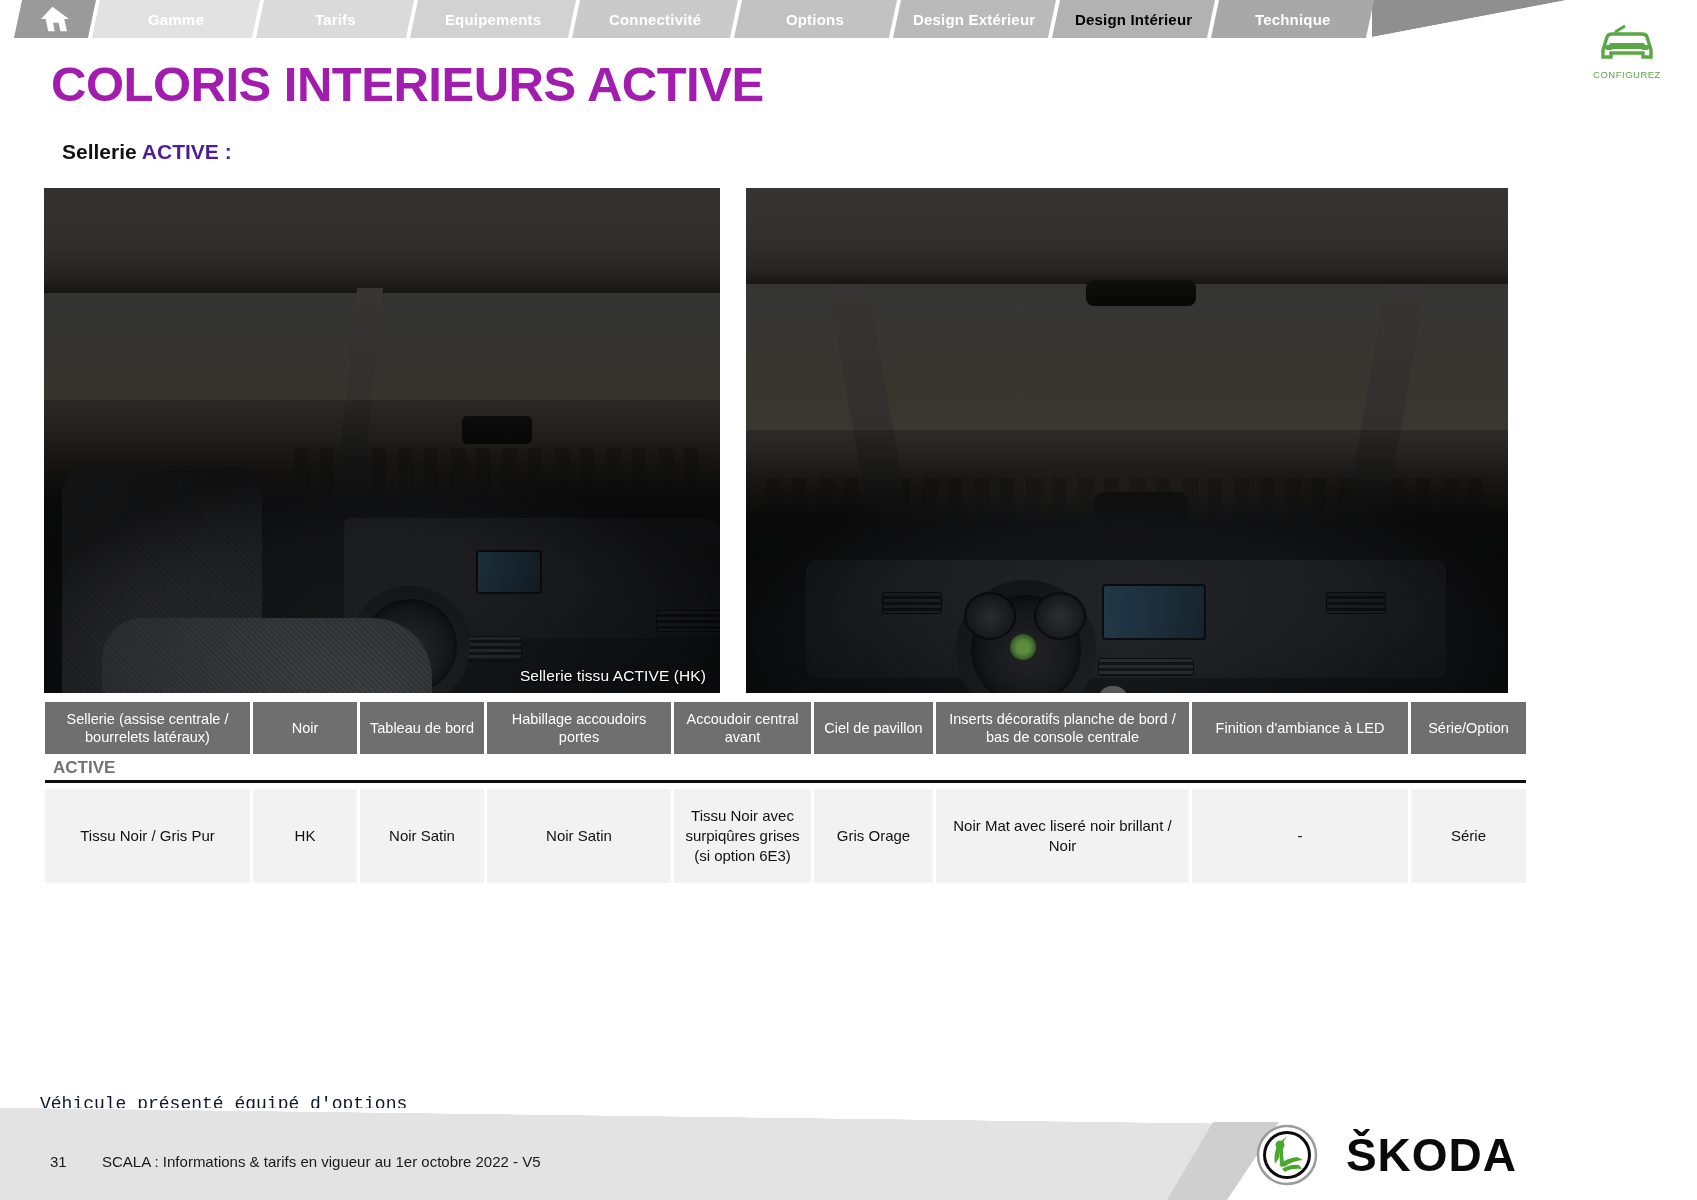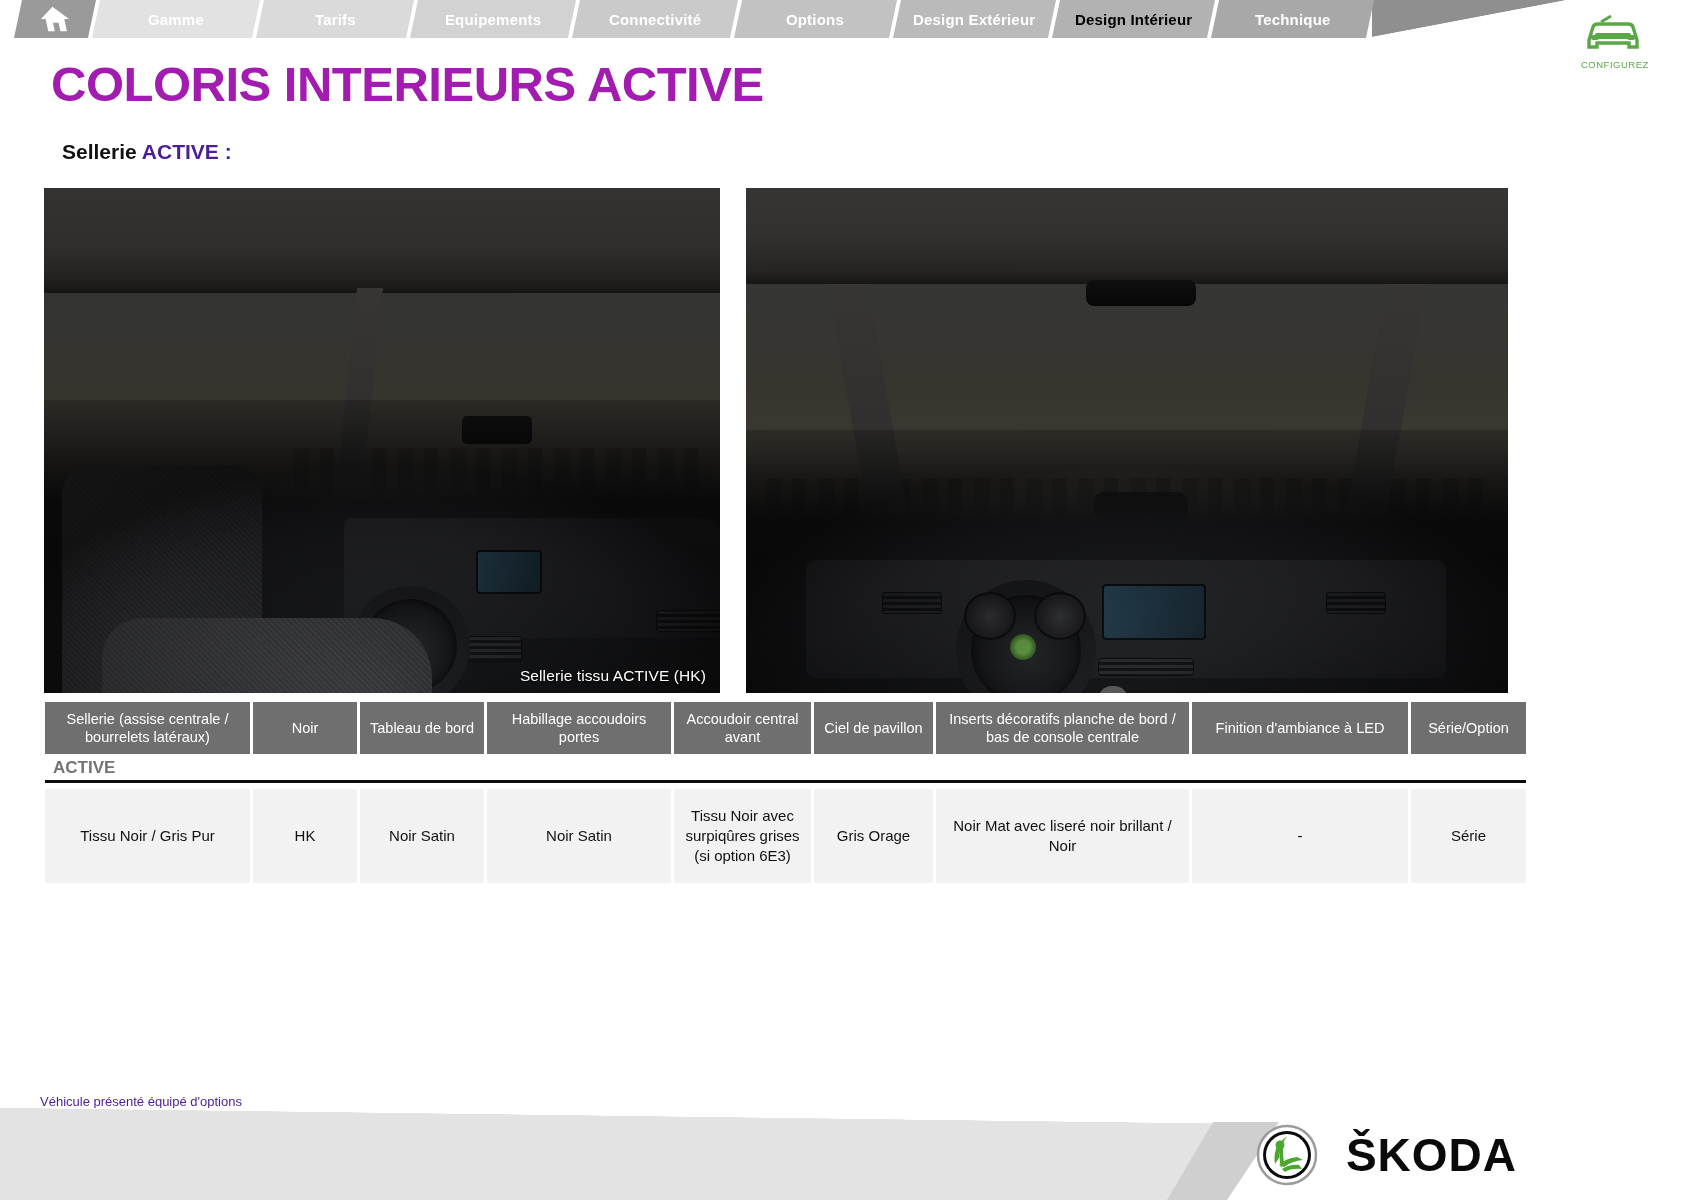"CONFIGUREZ" .configurez { text-align: left -> center; top: 14px -> 24px }
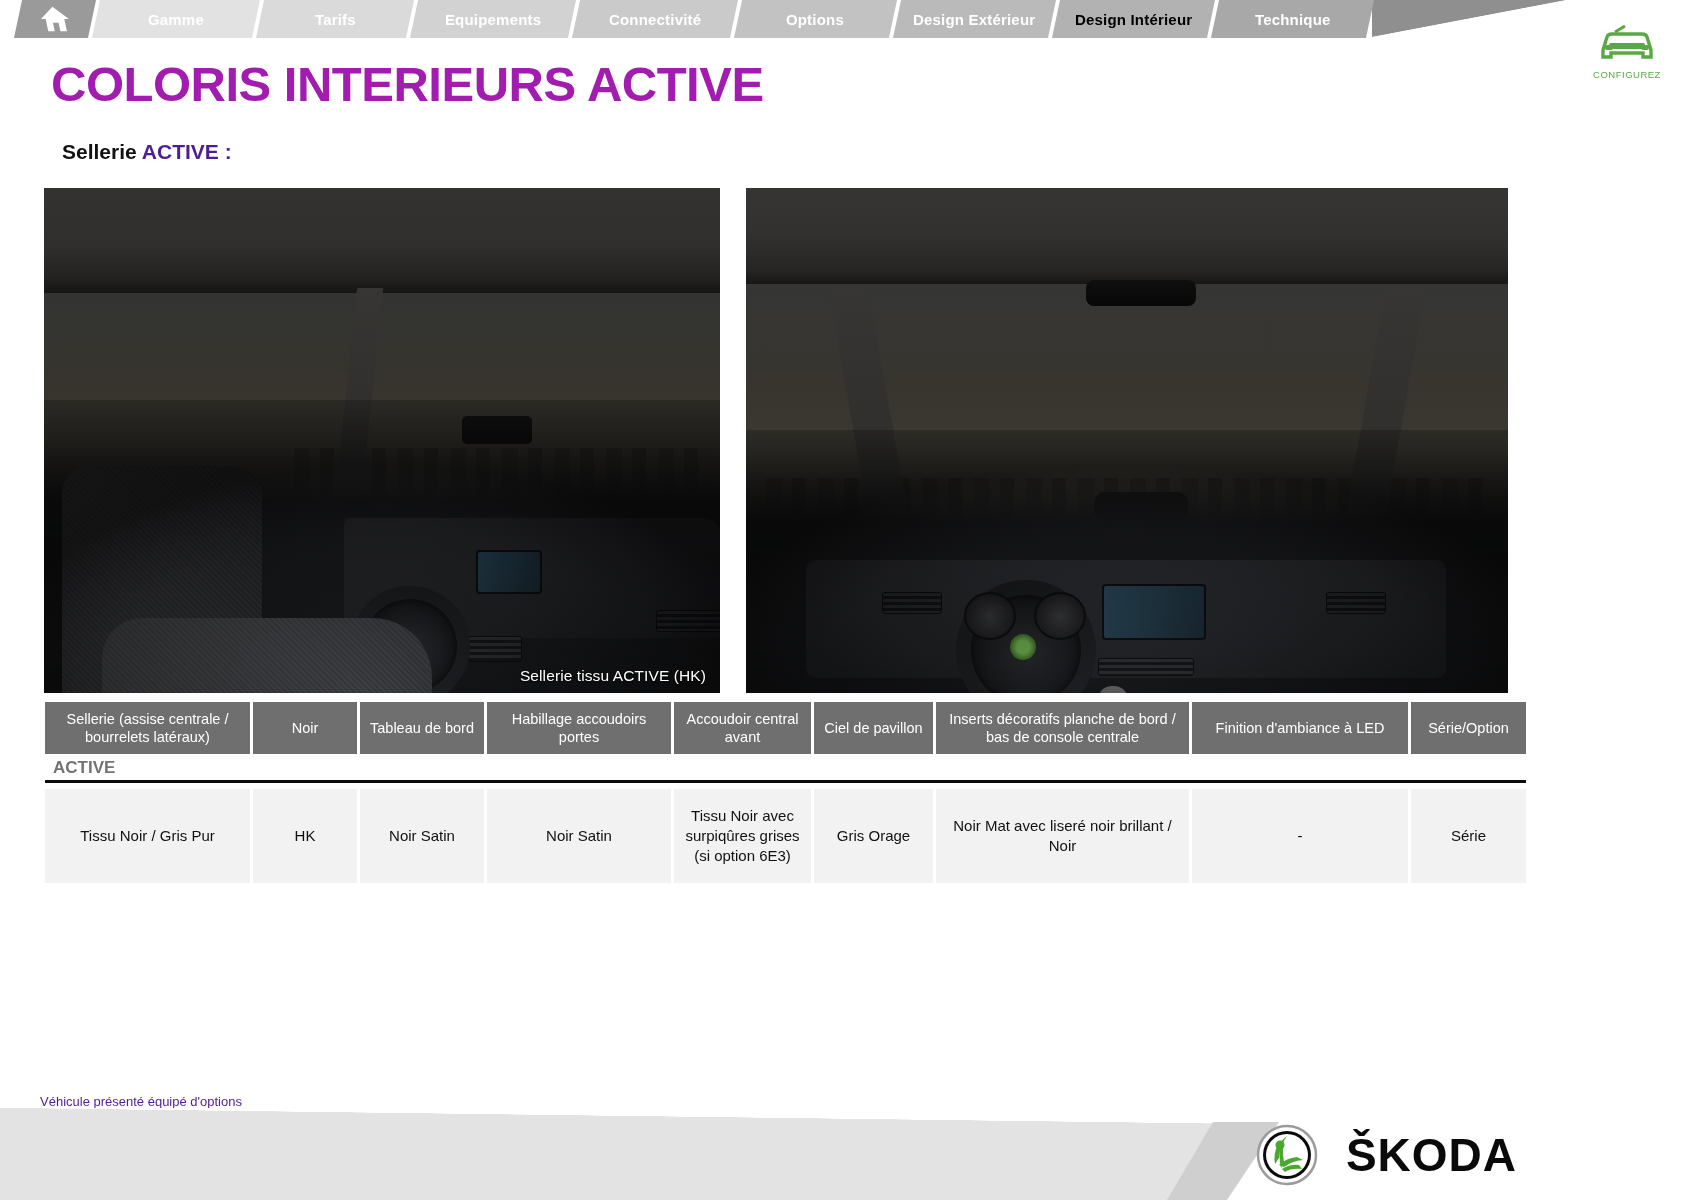"Véhicule présenté équipé d'options" .note { color: #4c1d95 -> #0f172a; font-family: none -> Liberation Mono, monospace; font-size: 13px -> 18px }
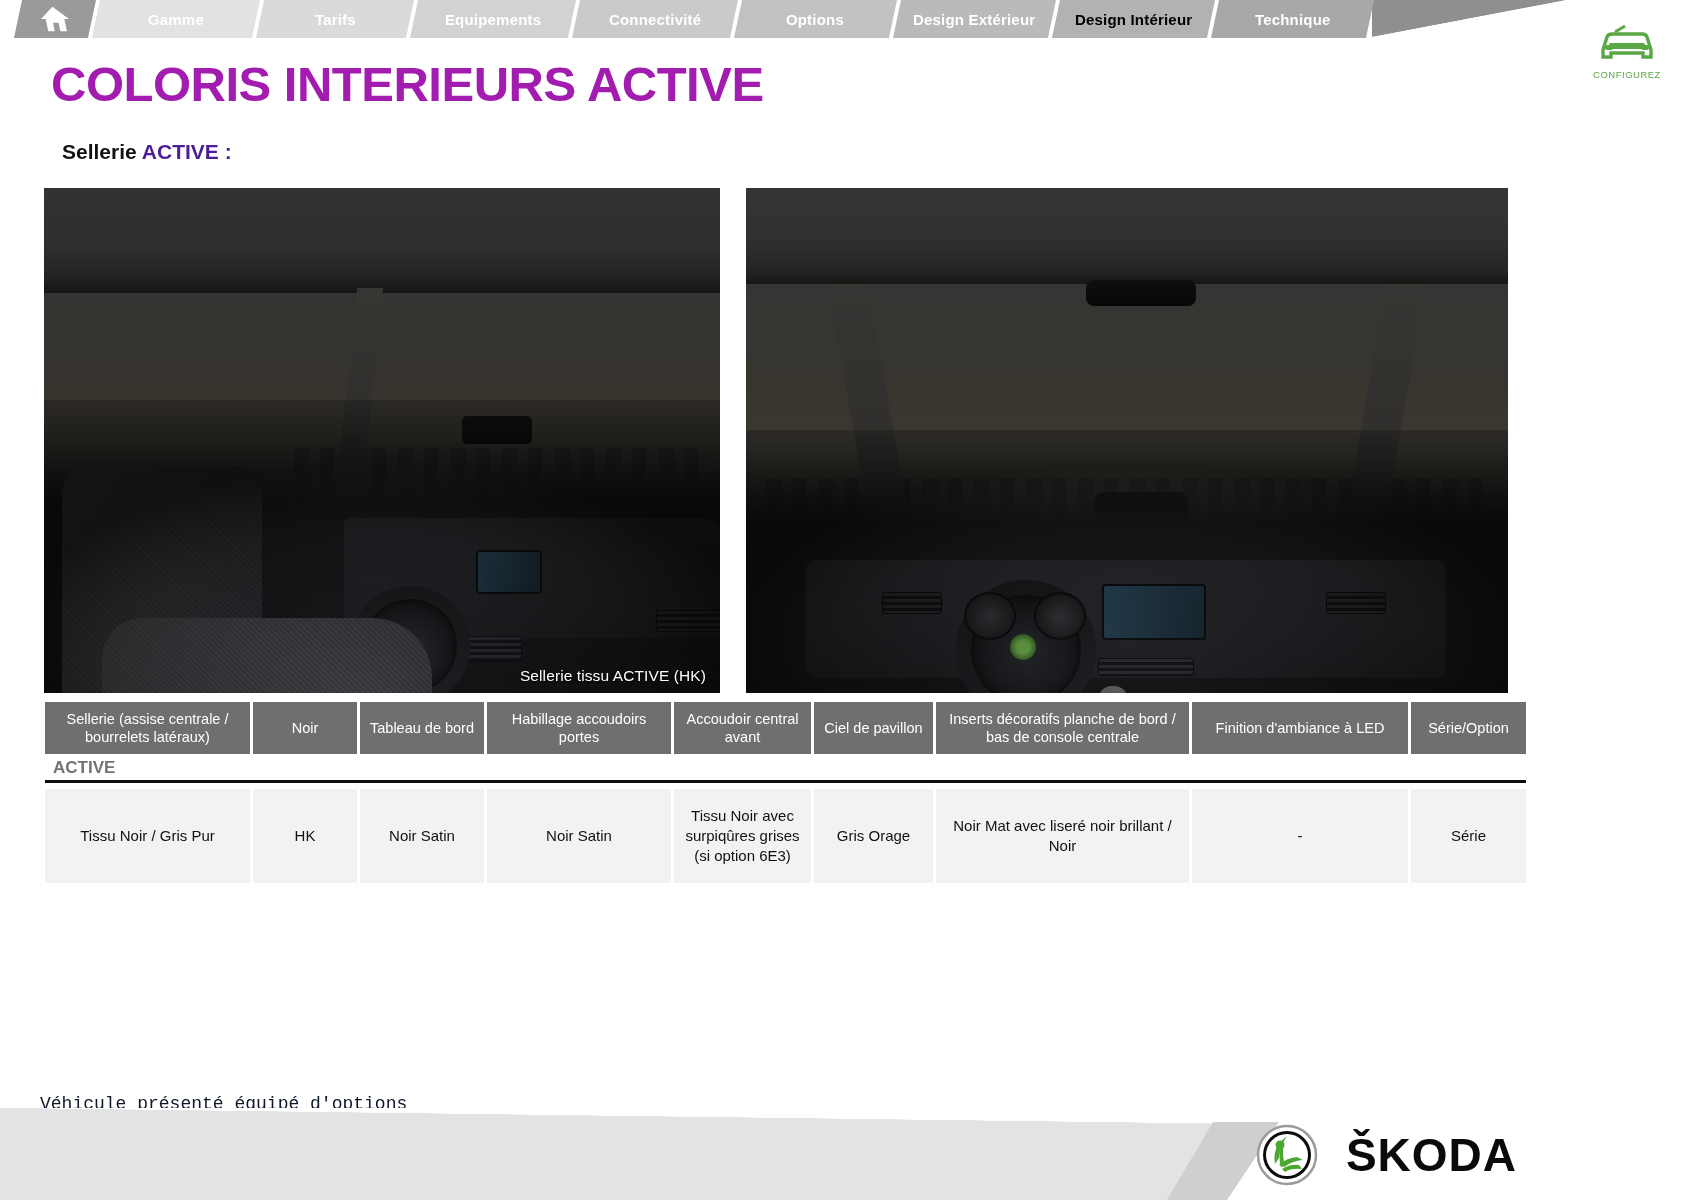"31 SCALA : Informations &" div.footer-text { html: none -> <div> <span>31</span><span>SCALA : Informations &amp; tarifs en vigueur au 1er octobre 2022 - V5</span> </div> }
